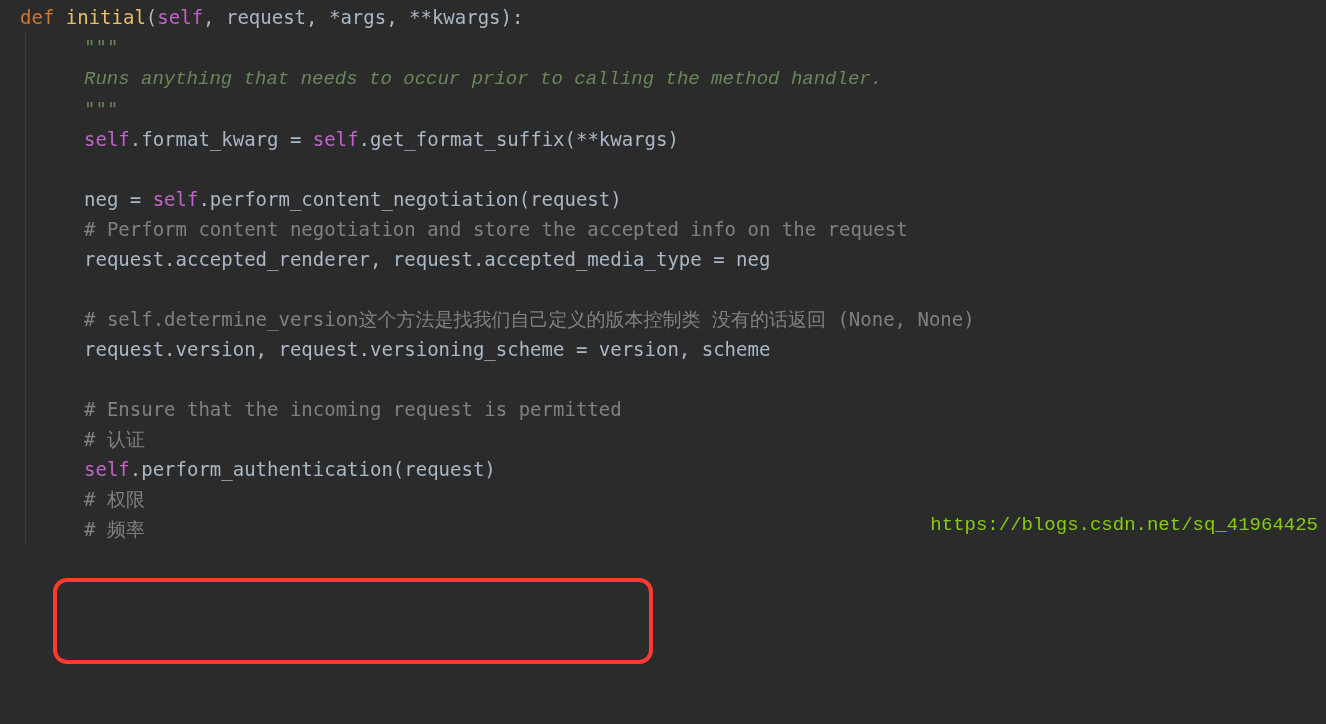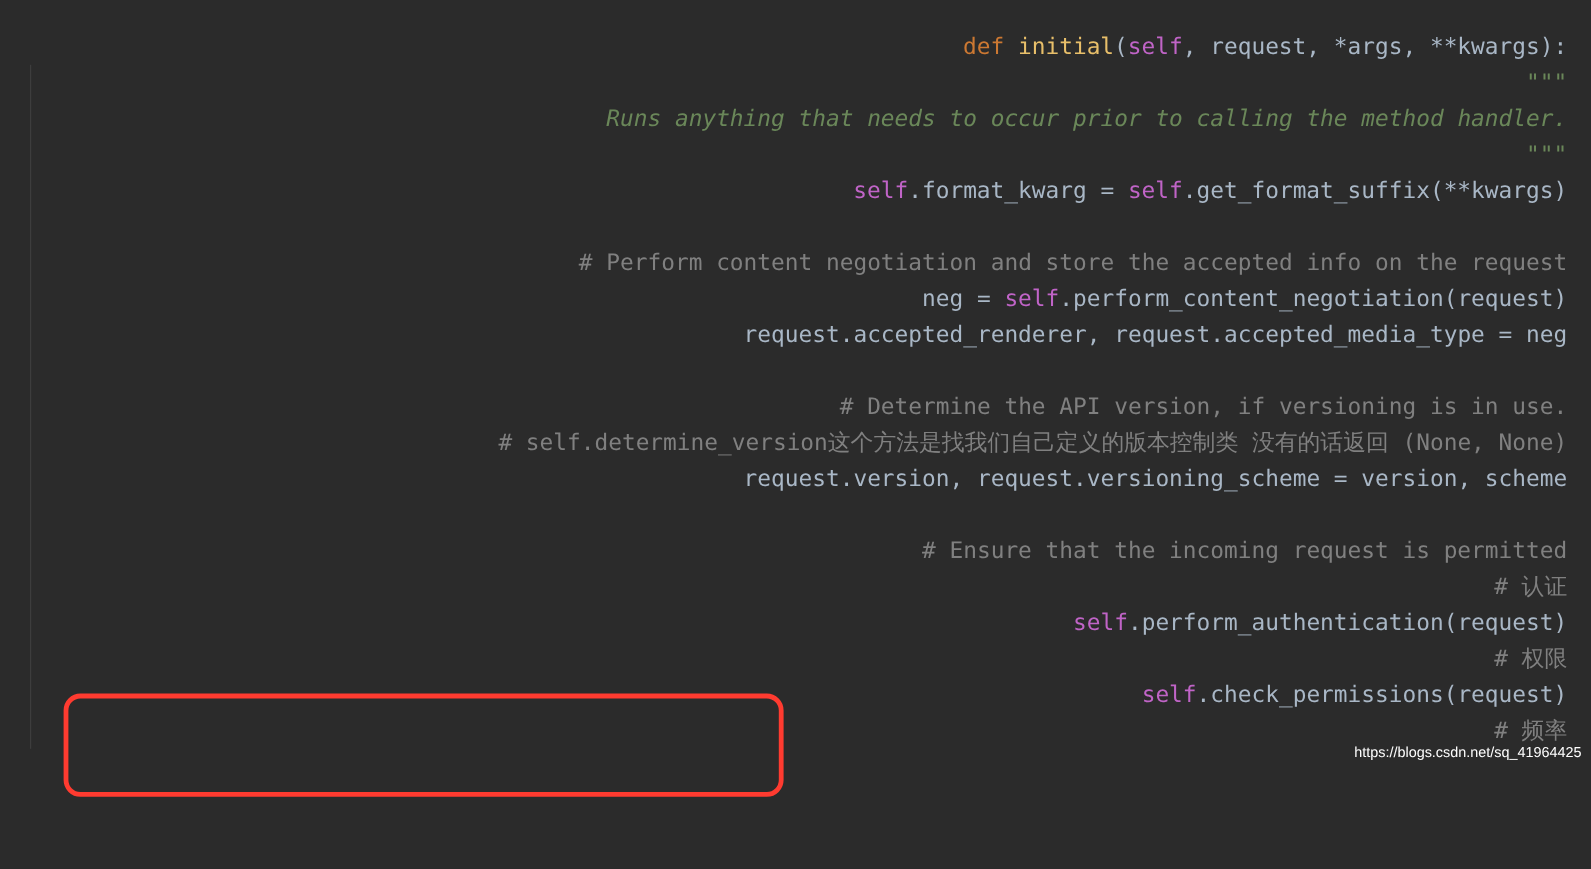"def initial(self, request, *args," .editor { padding: 24px 20px -> 2px 20px; text-align: right -> none }
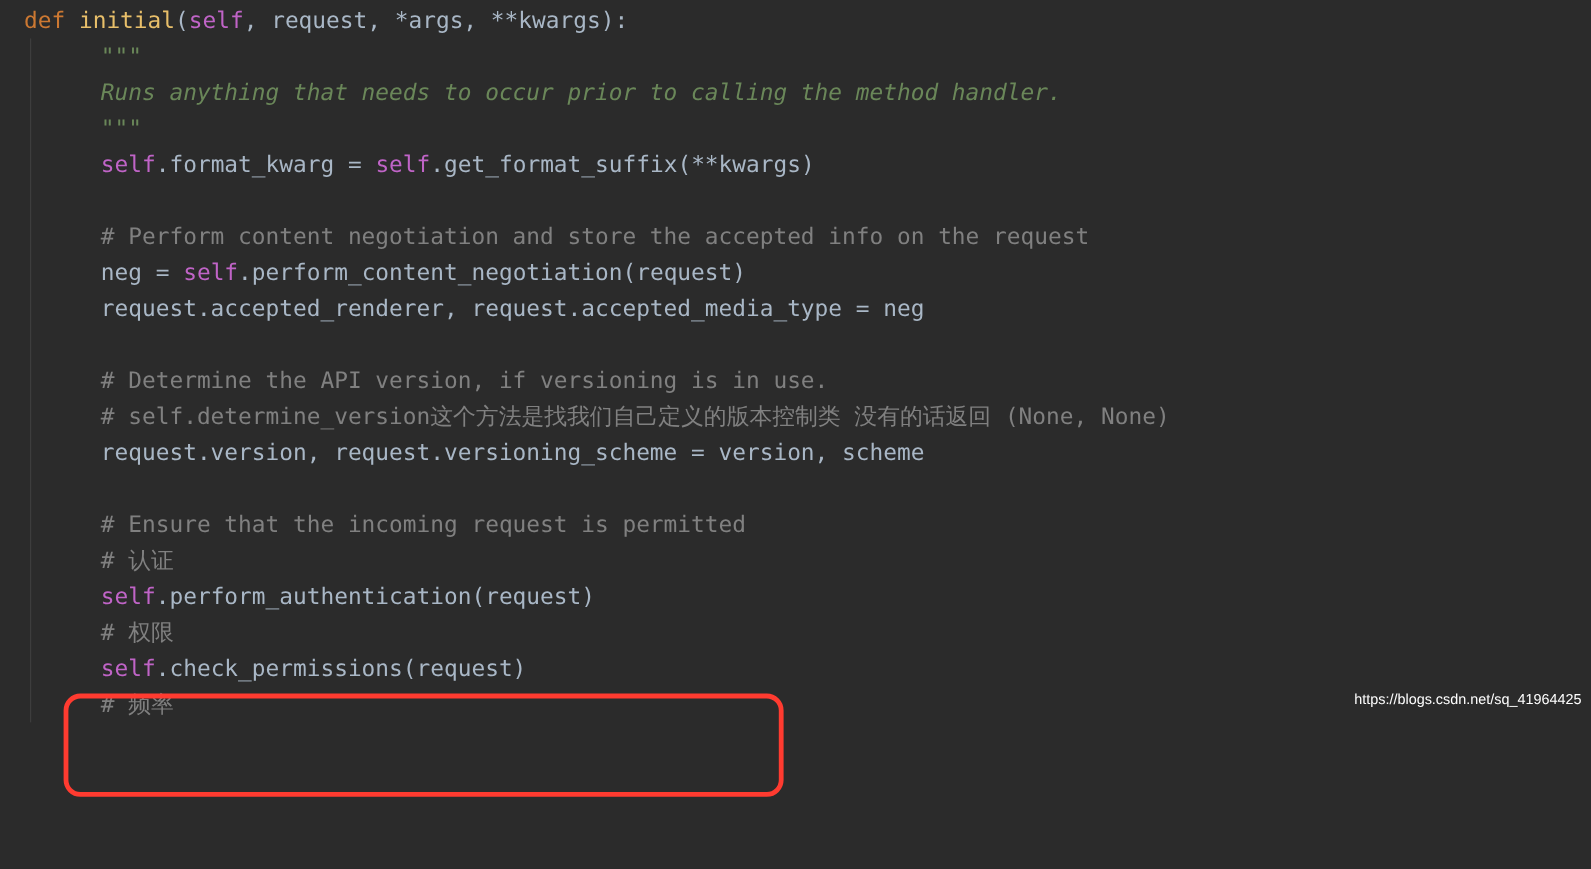"Runs anything that needs to" .docstring { font-family: none -> Liberation Mono, monospace }
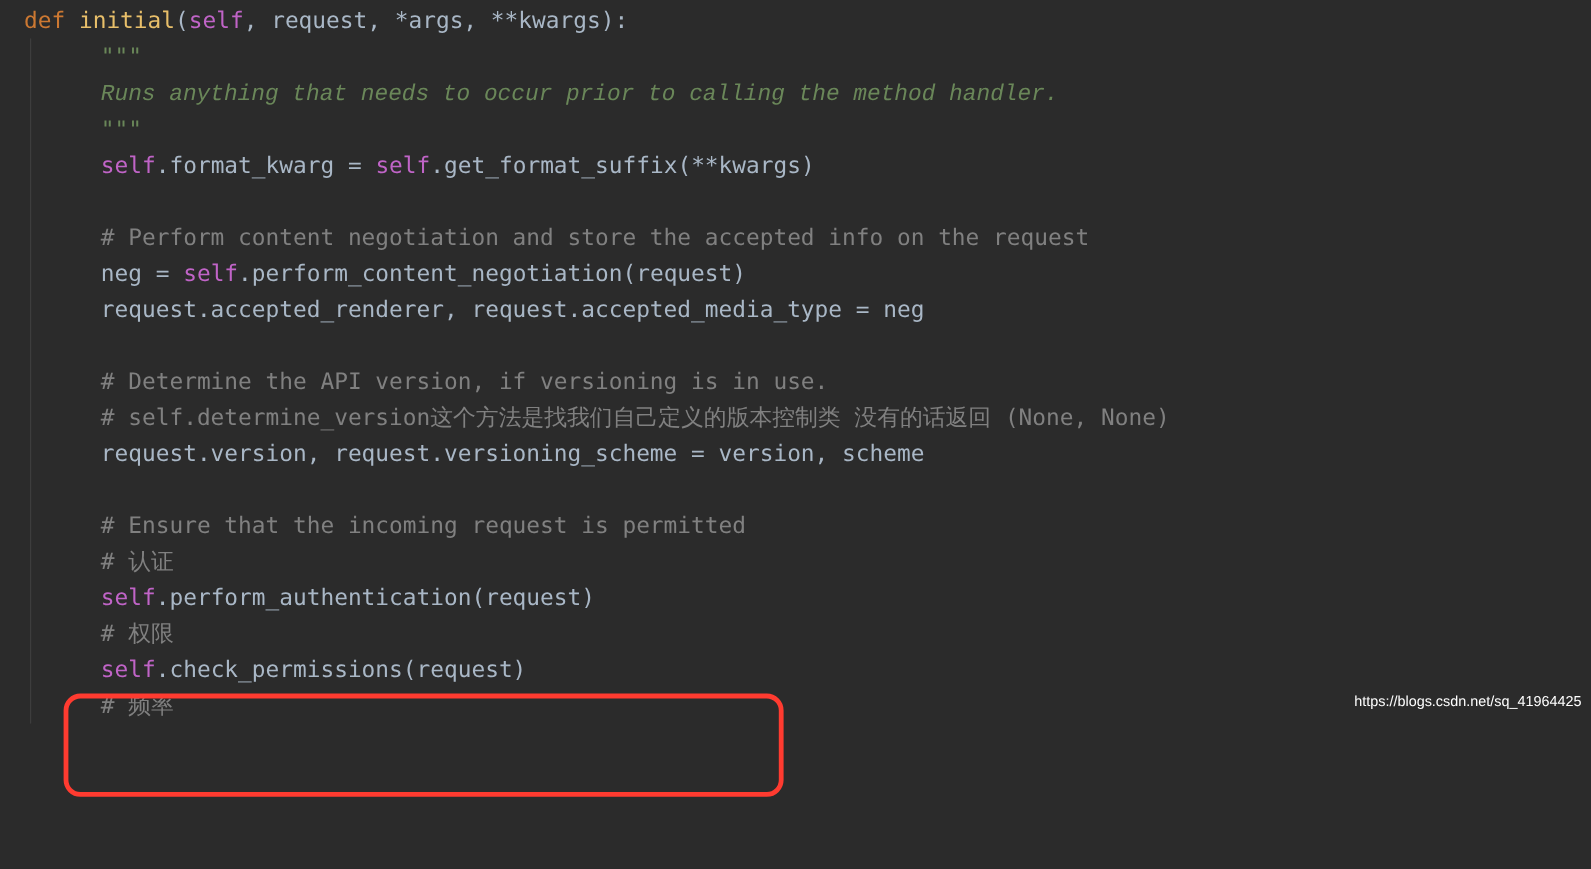"# Perform content negotiation and" pre { order: before "neg =" -> after "neg =" }
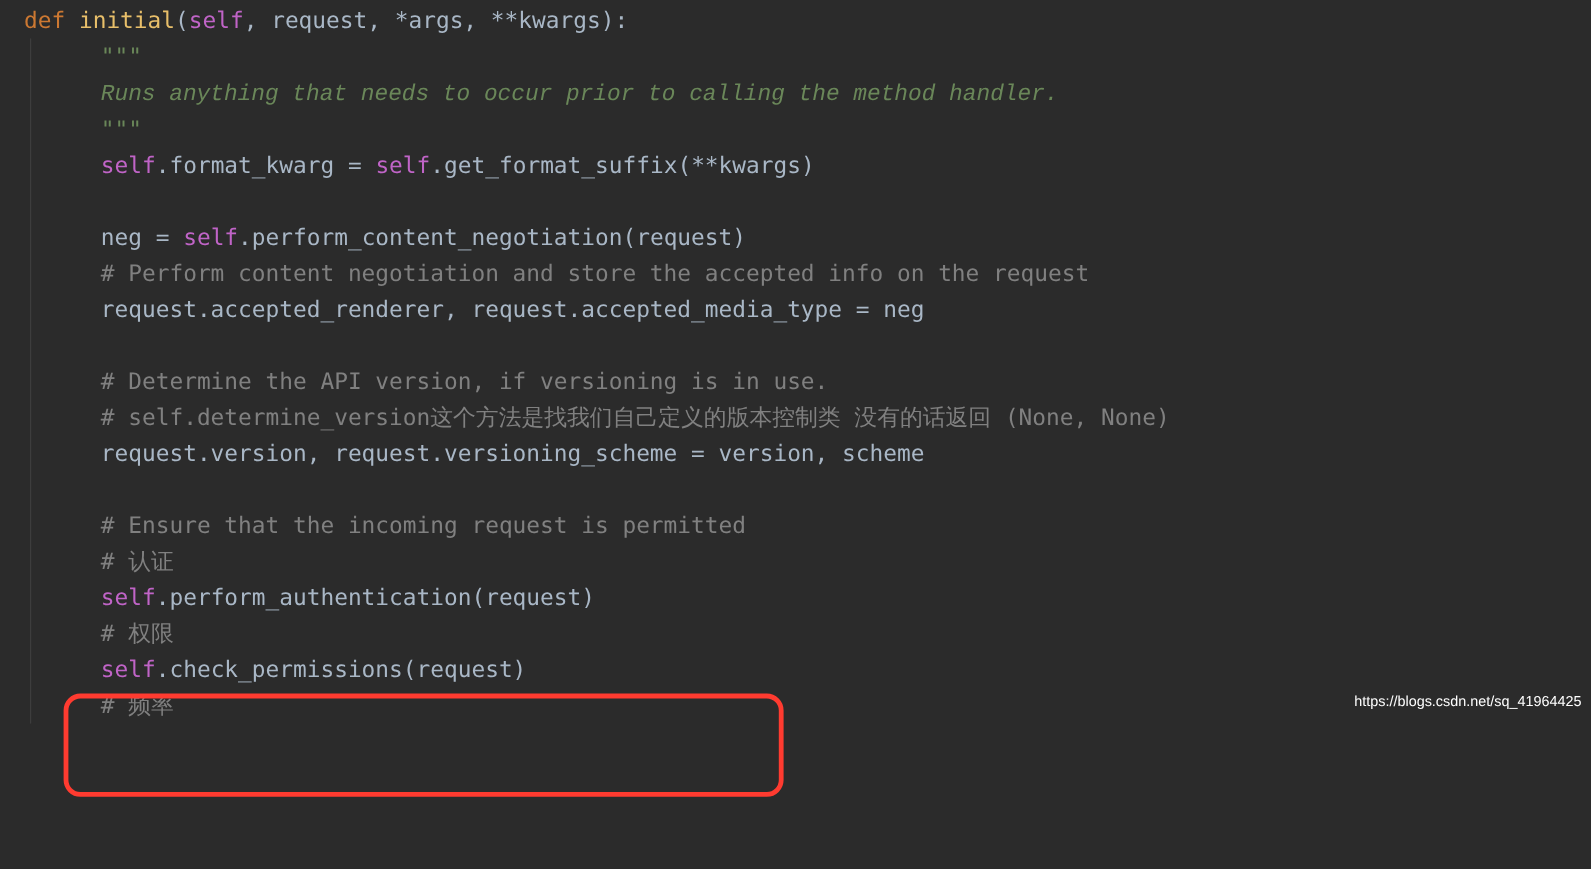"# Determine the API version," pre { html: <pre><span># Determine the API version, if versioning is in use.</span></pre> -> none }
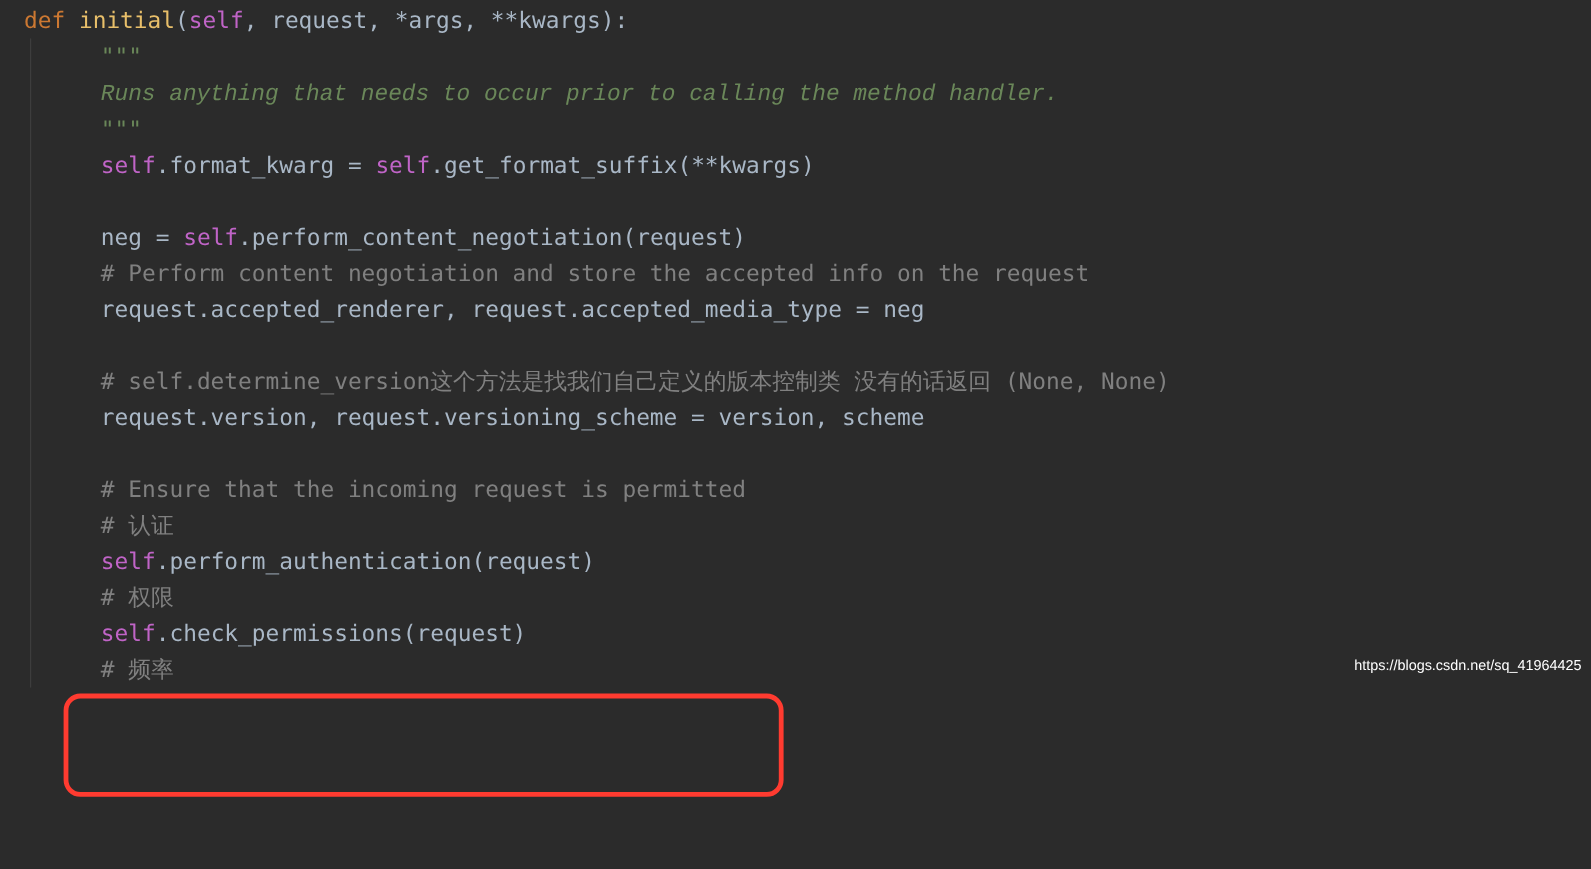"self.check_permissions(request)" pre { html: <pre><span>self</span><span>.check_permissions(request)</span></pre> -> none }
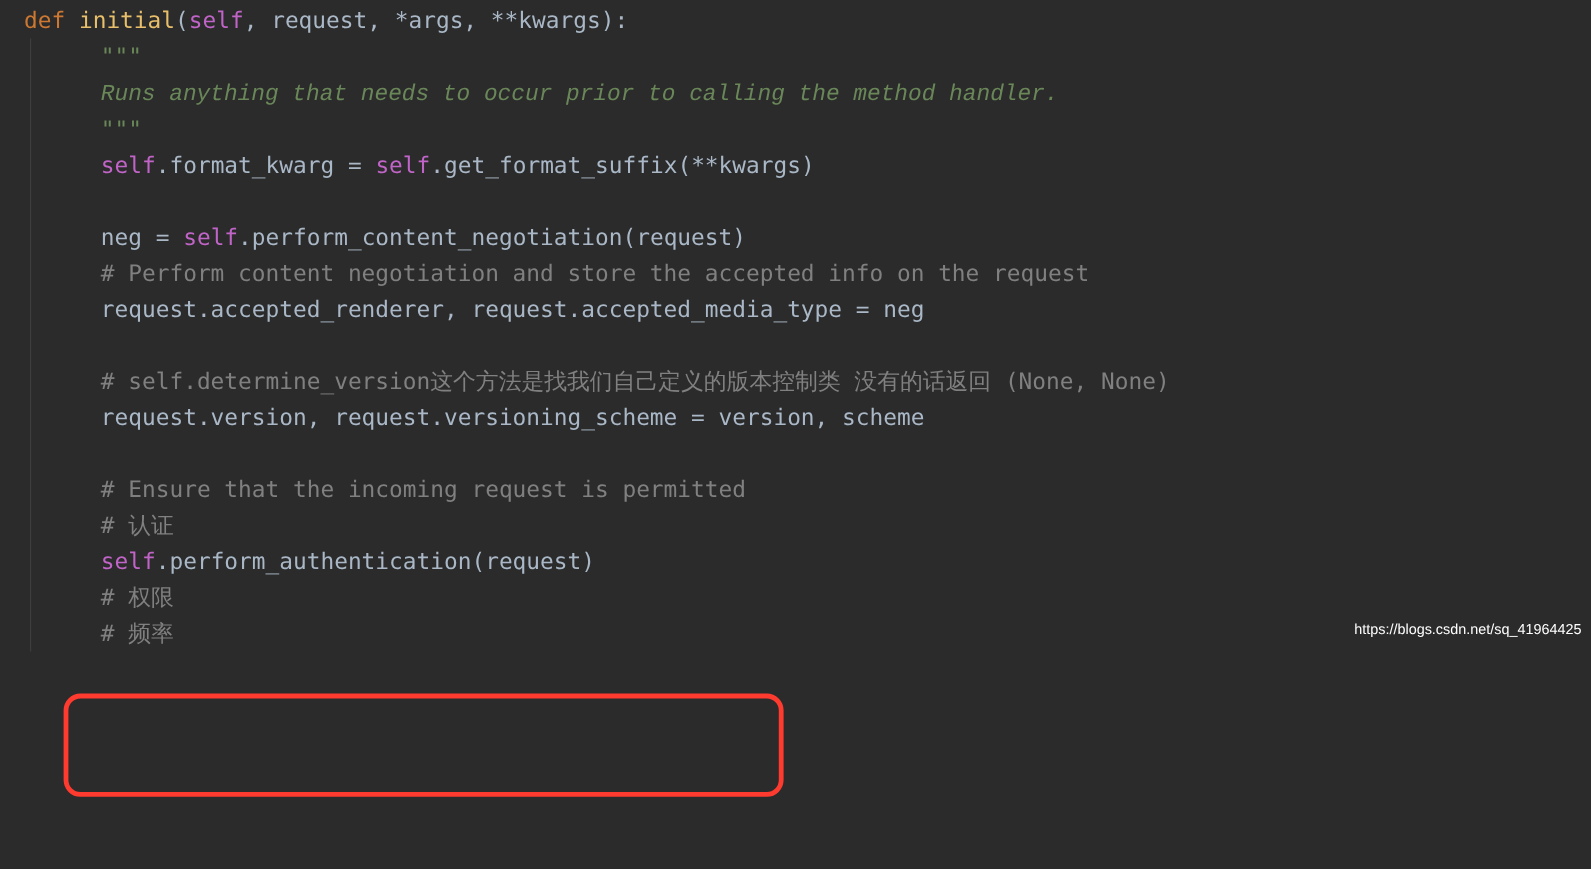"https://blogs.csdn.net/sq_41964425" .watermark { color: #ffffff -> #84cc16; font-family: Liberation Sans, sans-serif -> Liberation Mono, monospace; font-size: 12px -> 19px }
